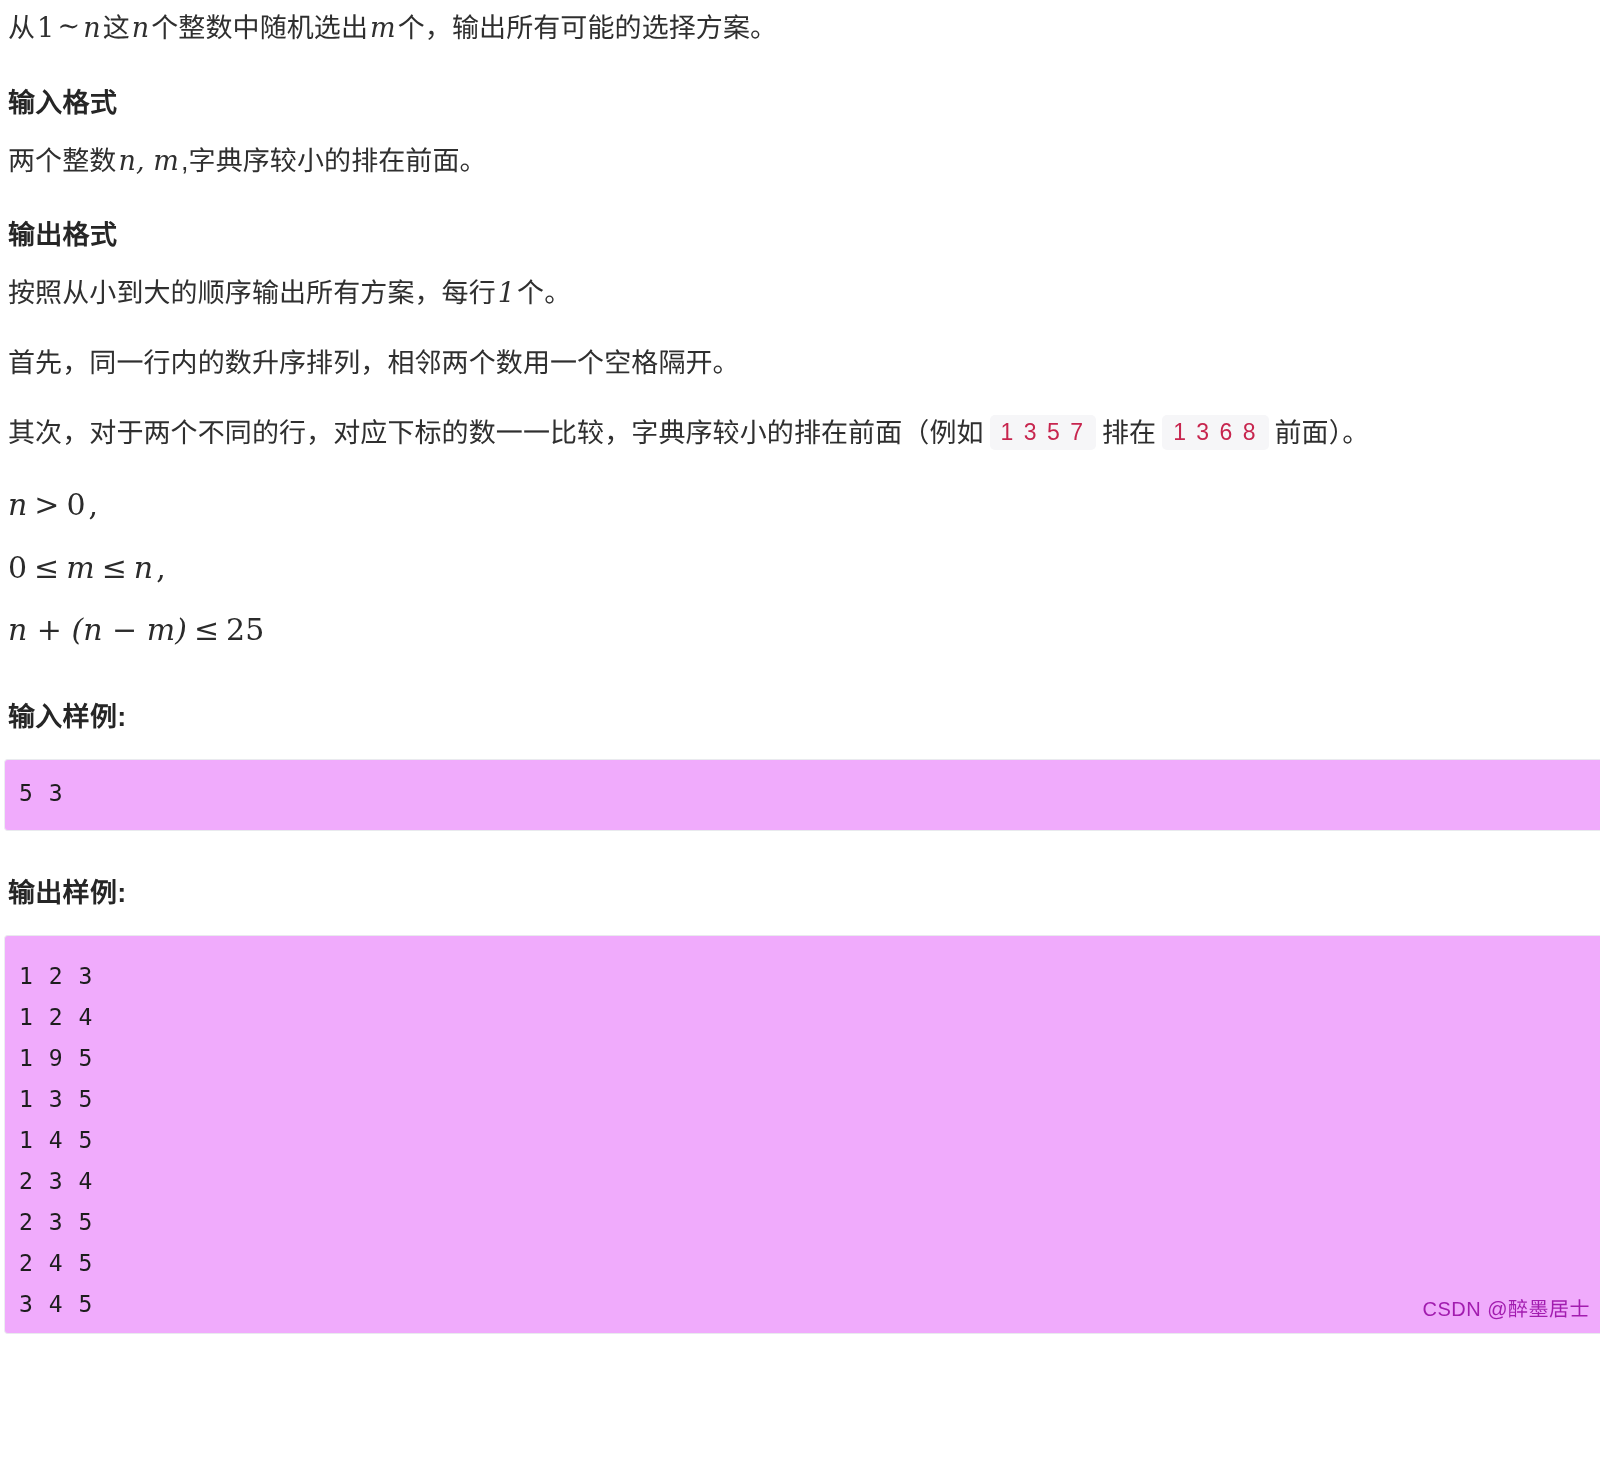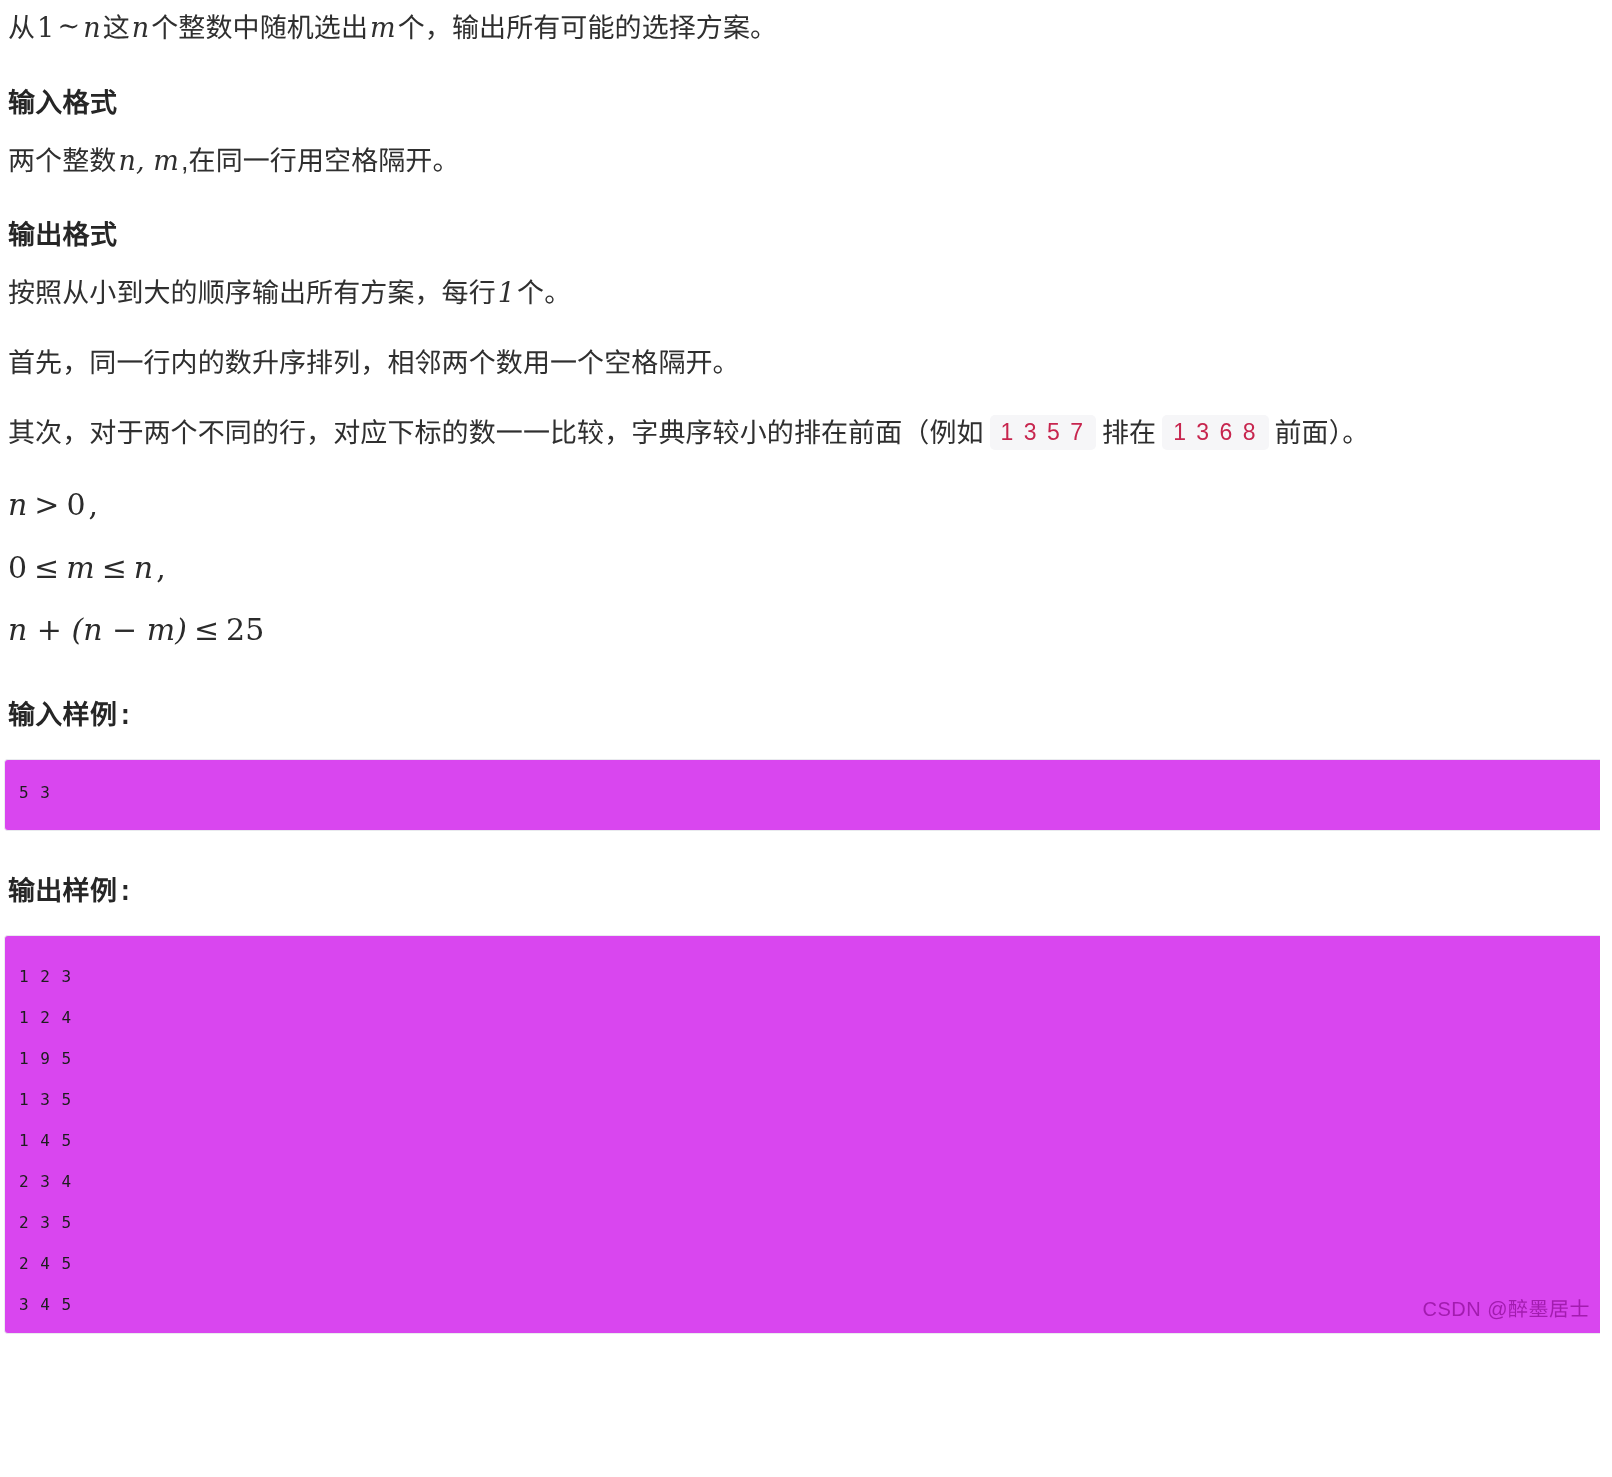",在同一行用空格隔开。" span { text: ,在同一行用空格隔开 -> ,字典序较小的排在前面 }
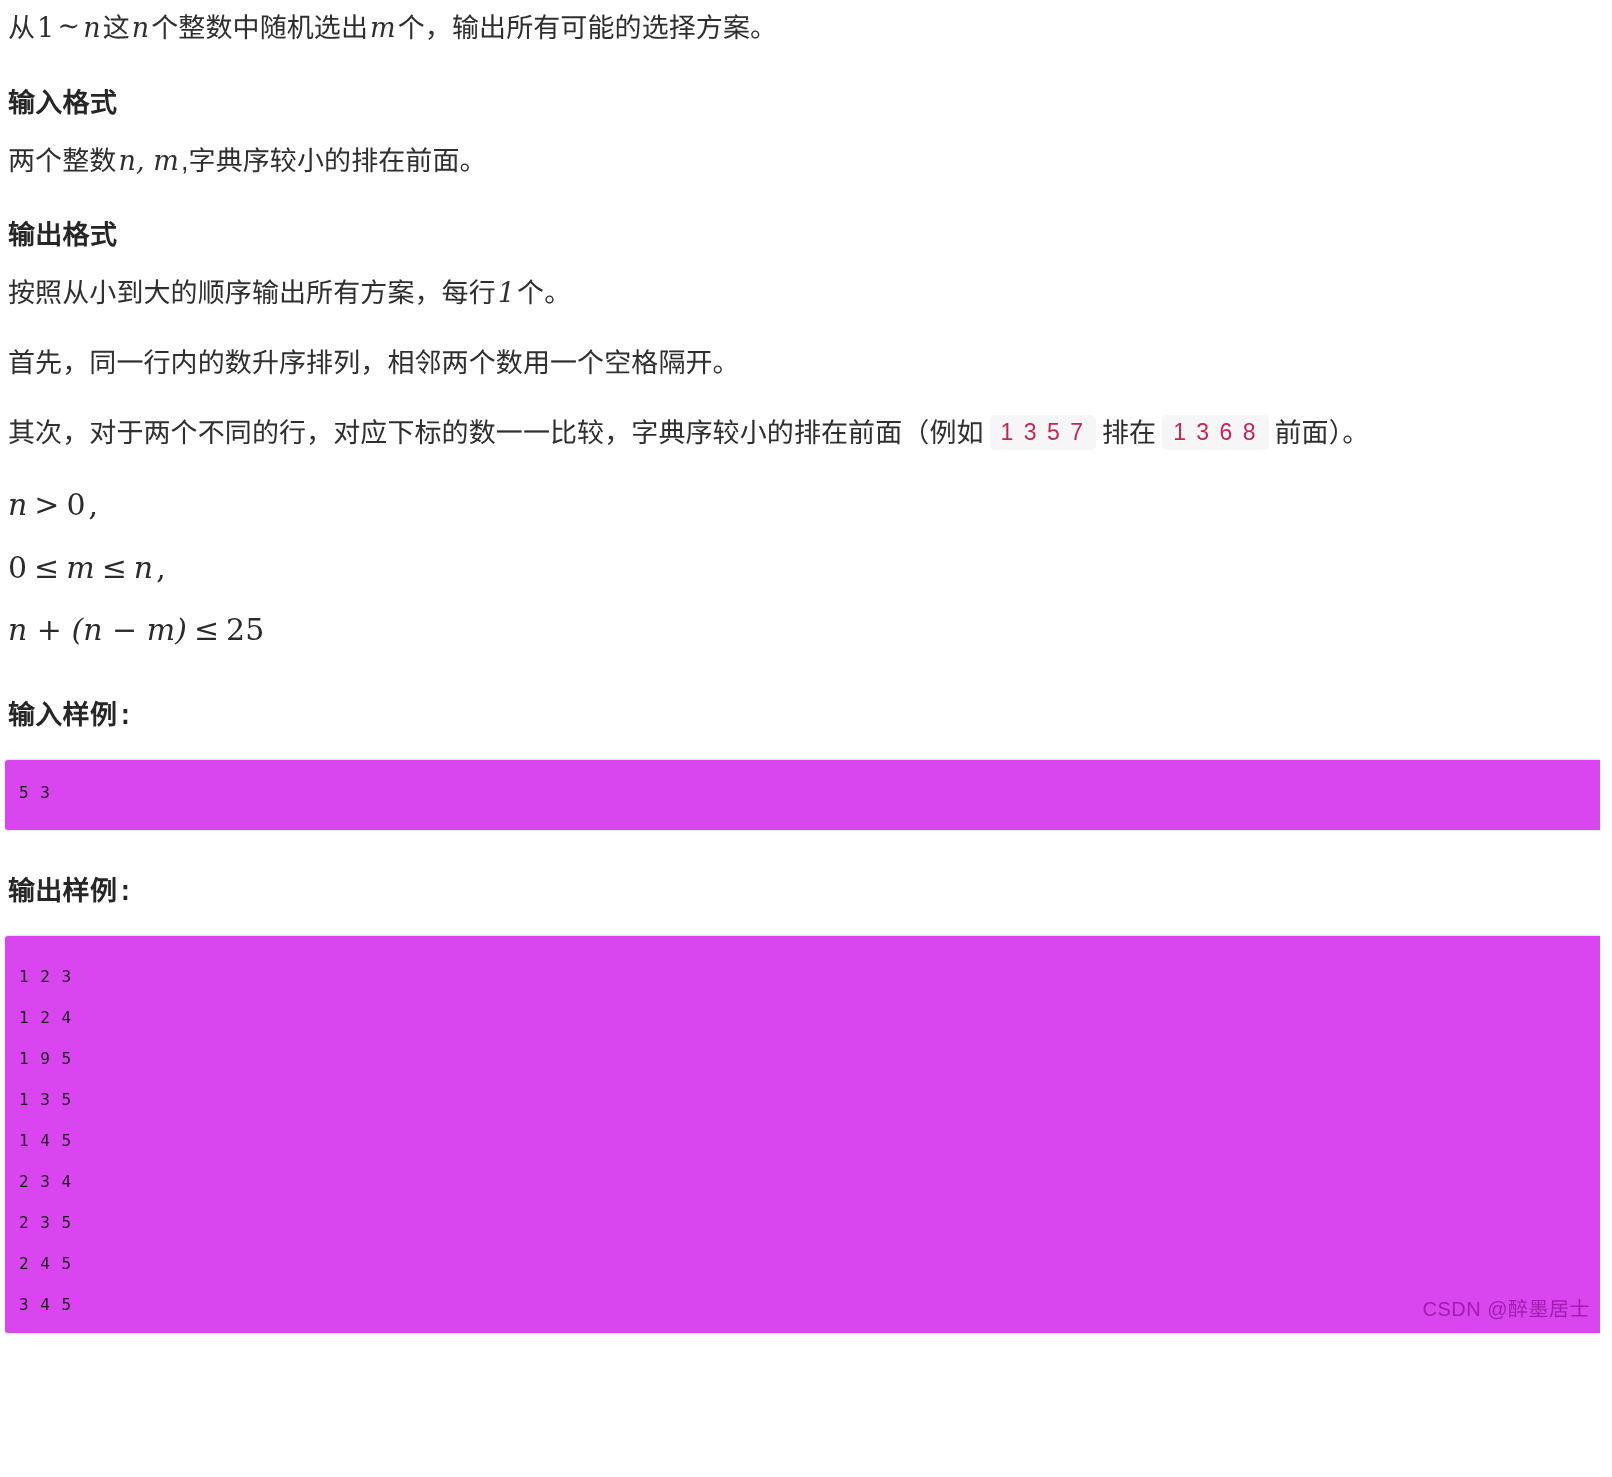"输入样例:" .heading.sample { font-family: Liberation Mono, monospace -> none }
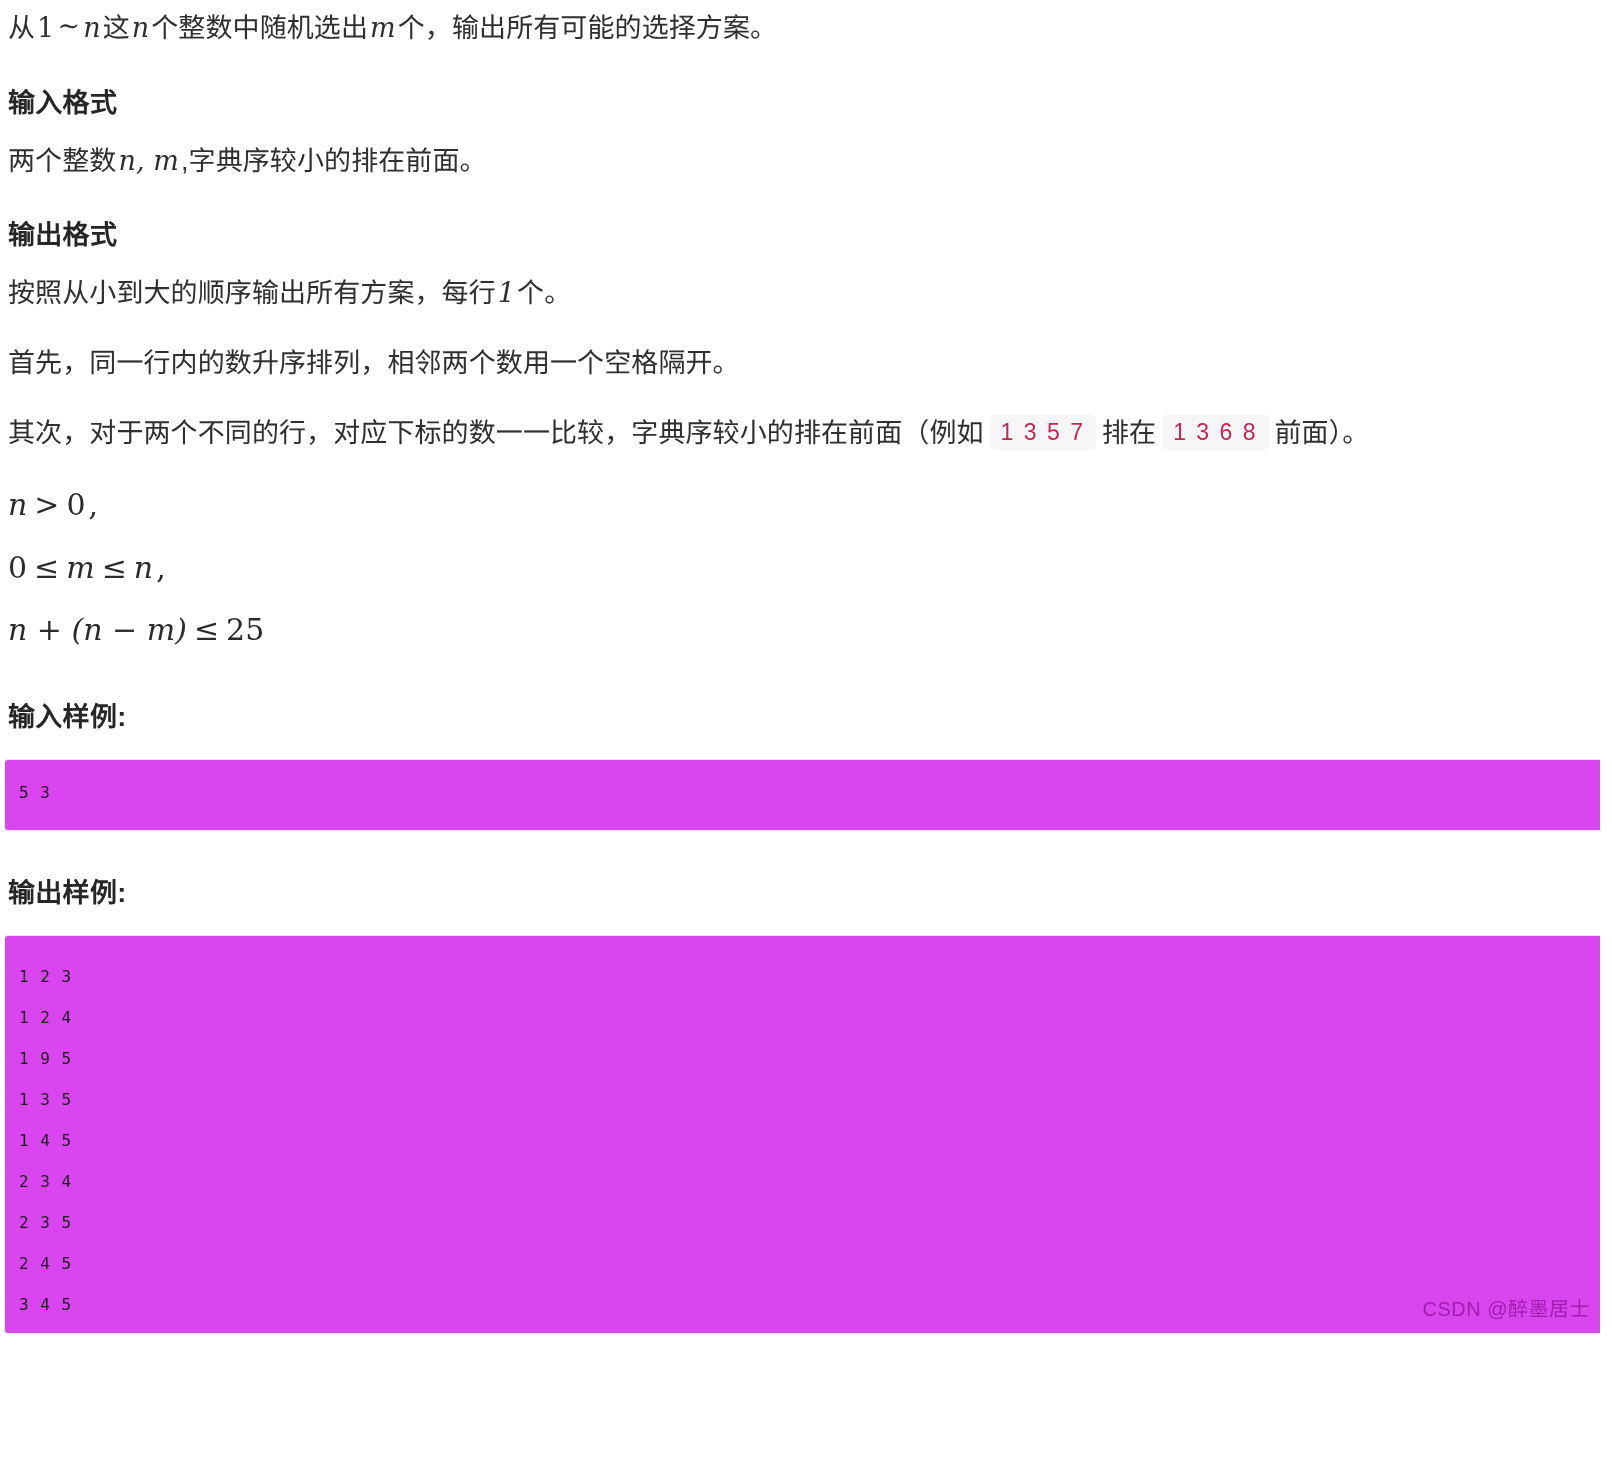"5 3" .codeblock { background: #d946ef -> #f0abfc; font-size: 16px -> 23px }
